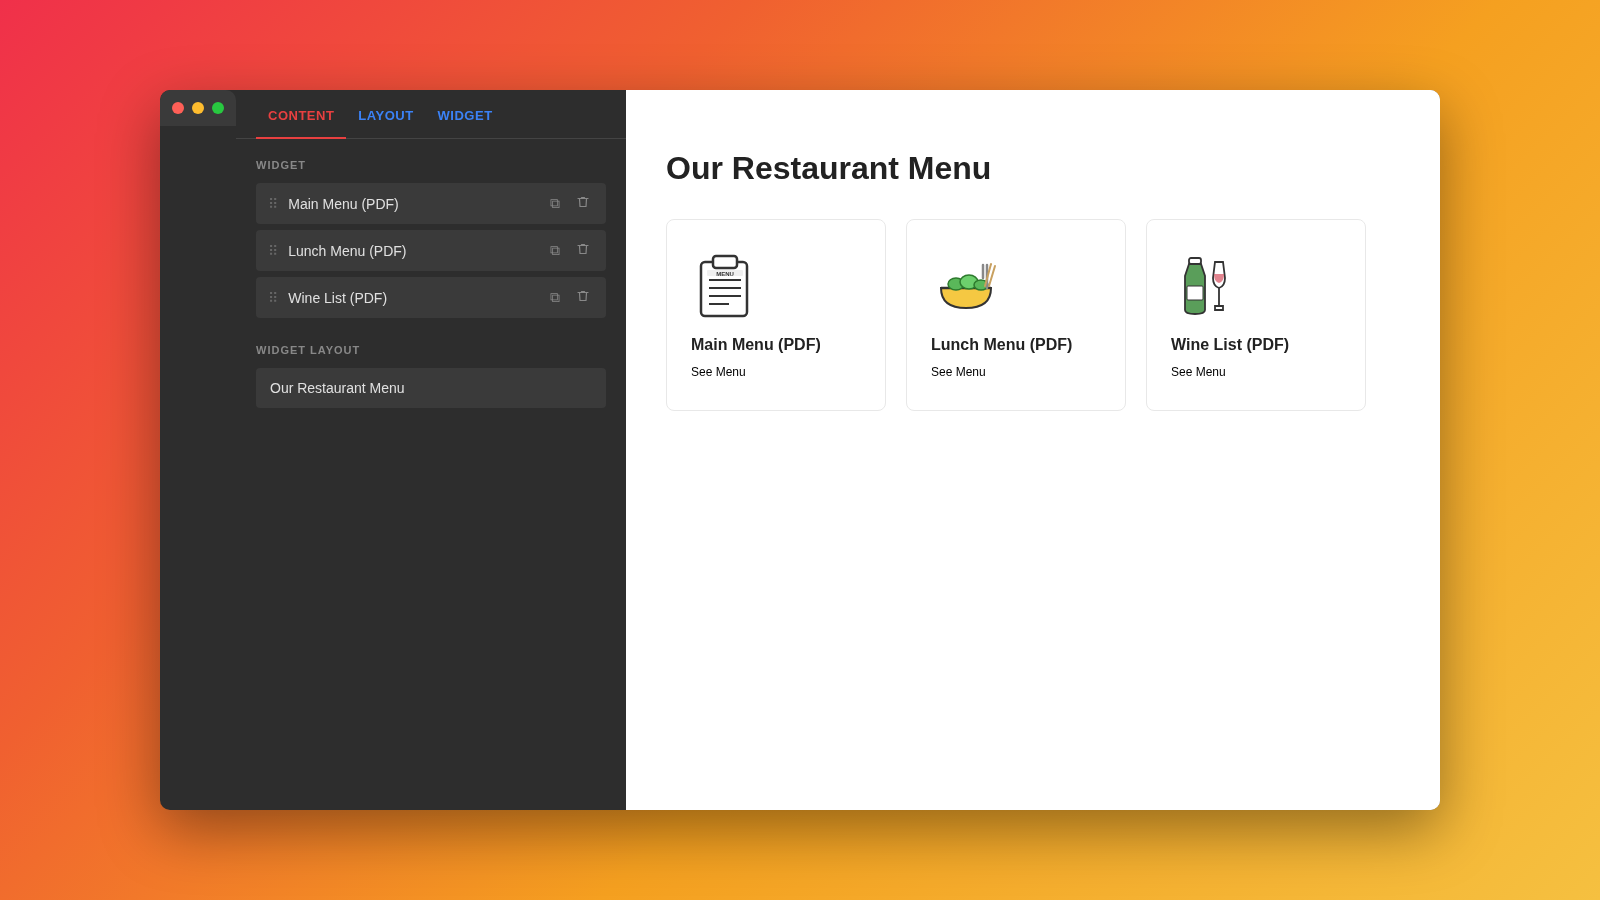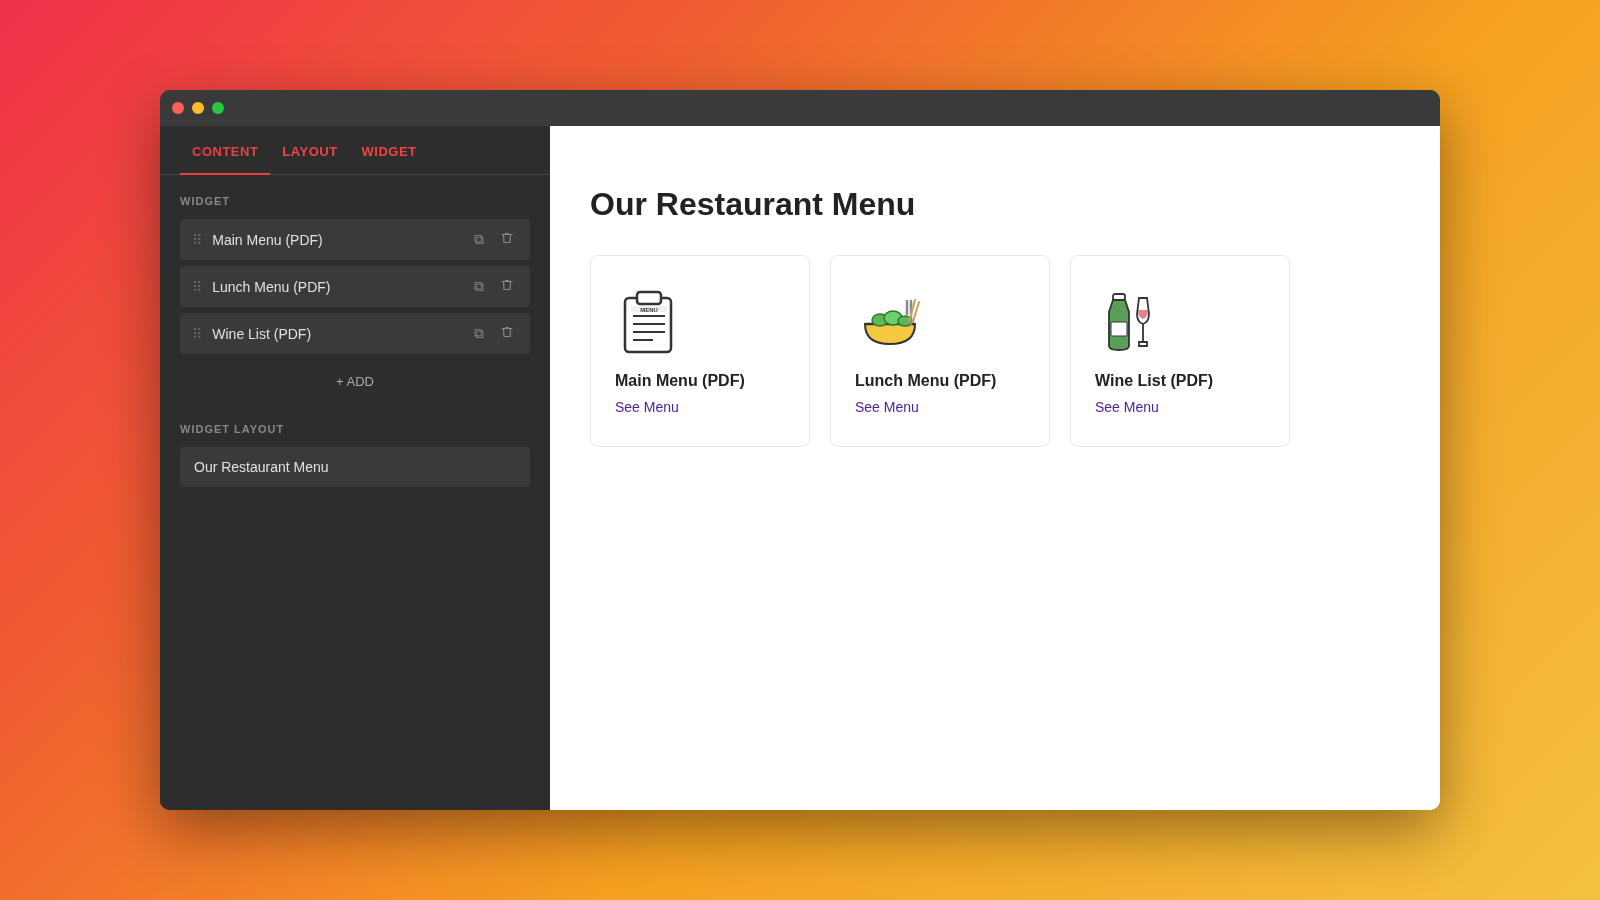"CONTENT" .window { flex-direction: column -> row }
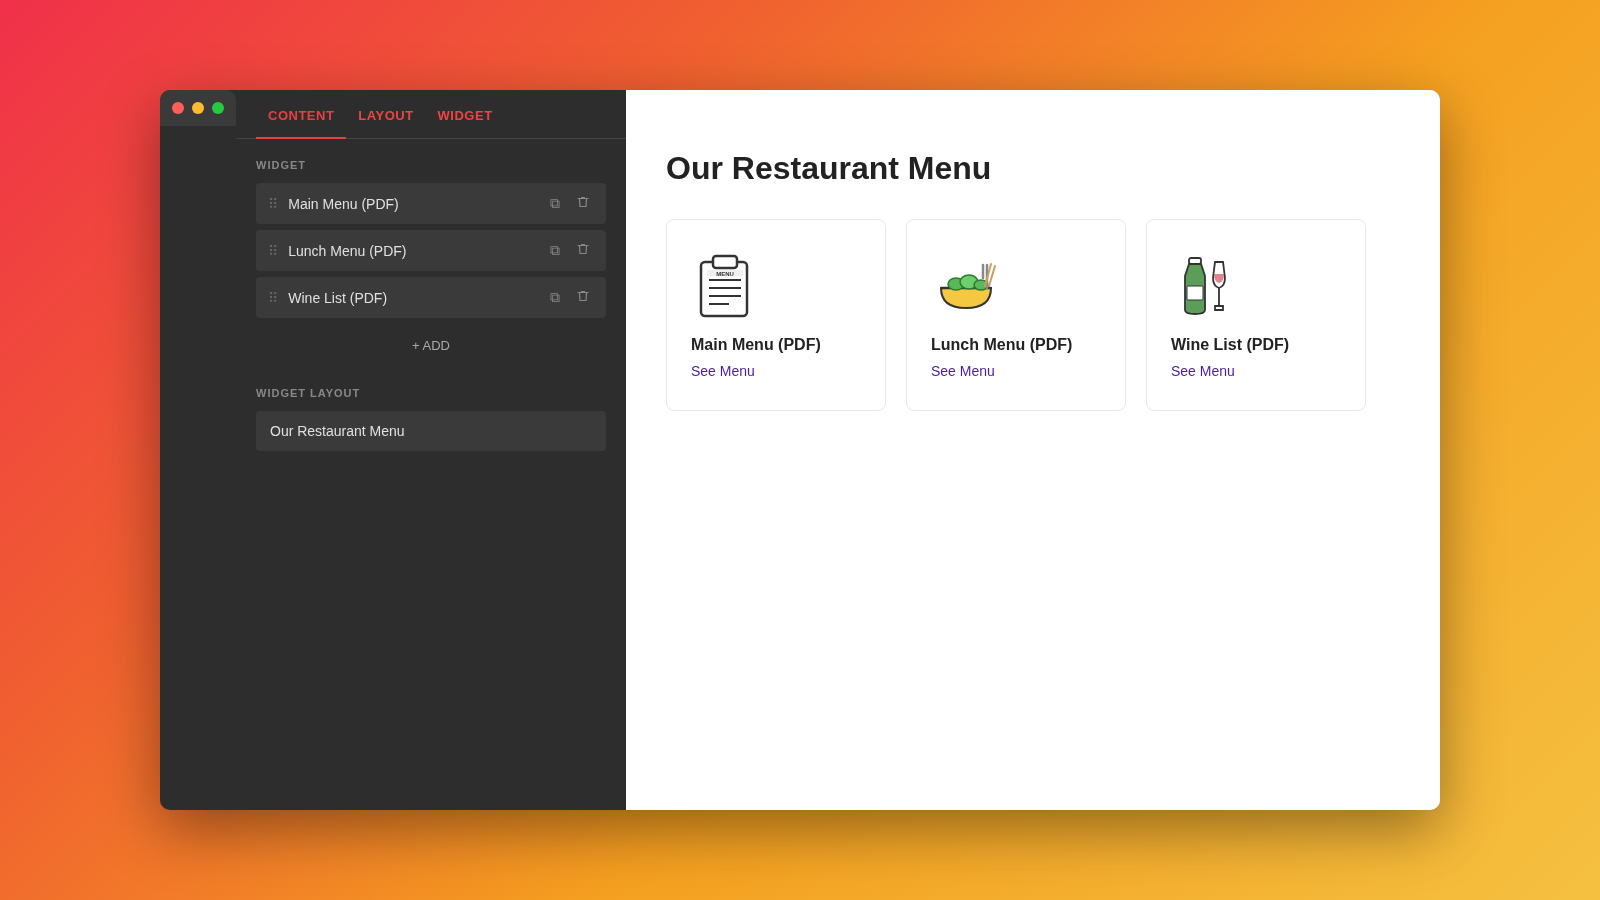"LAYOUT" .tab { color: #ef4444 -> #3b82f6 }
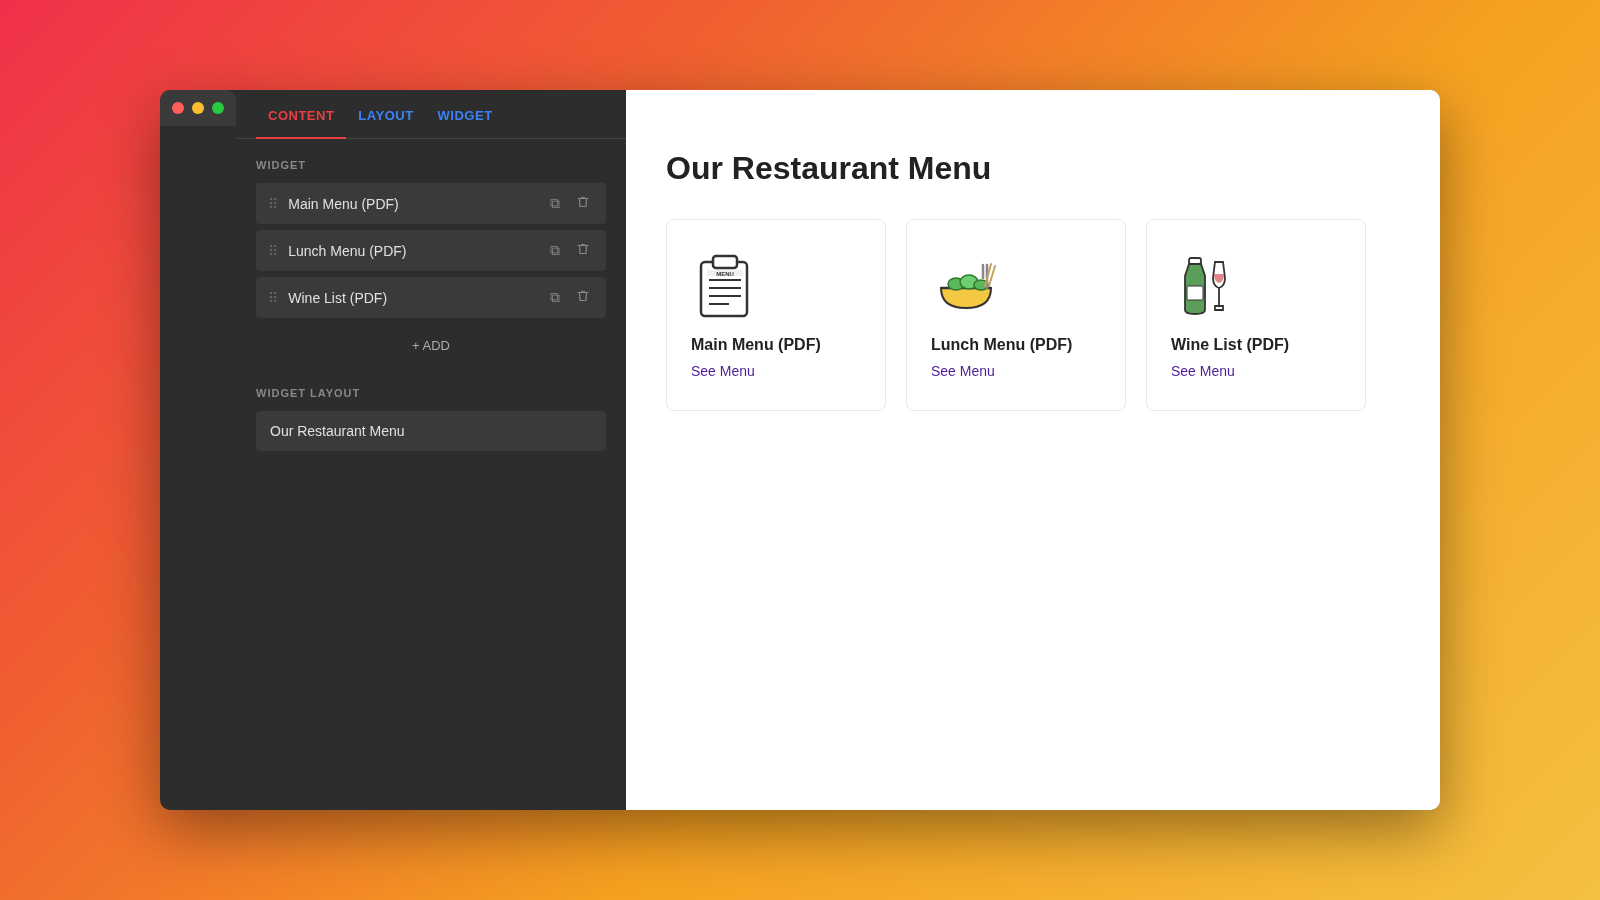"+ ADD" button.add-btn { html: <button>+ ADD</button> -> none }
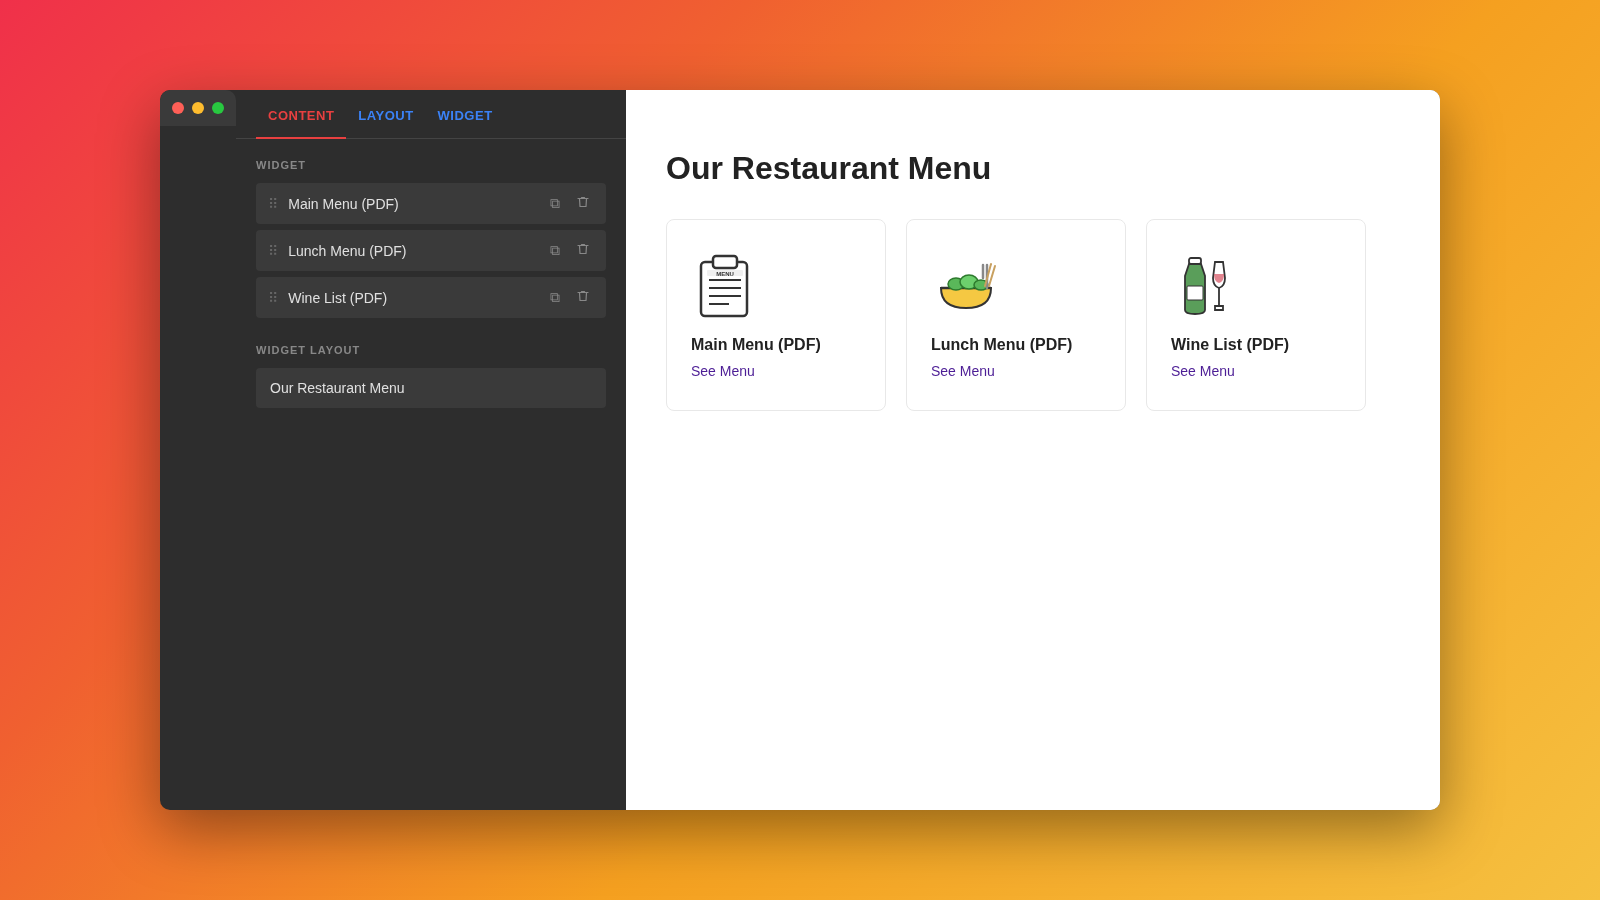"See Menu" .menu-card-link { color: #4c1d95 -> #000000; font-size: 14px -> 12px }
